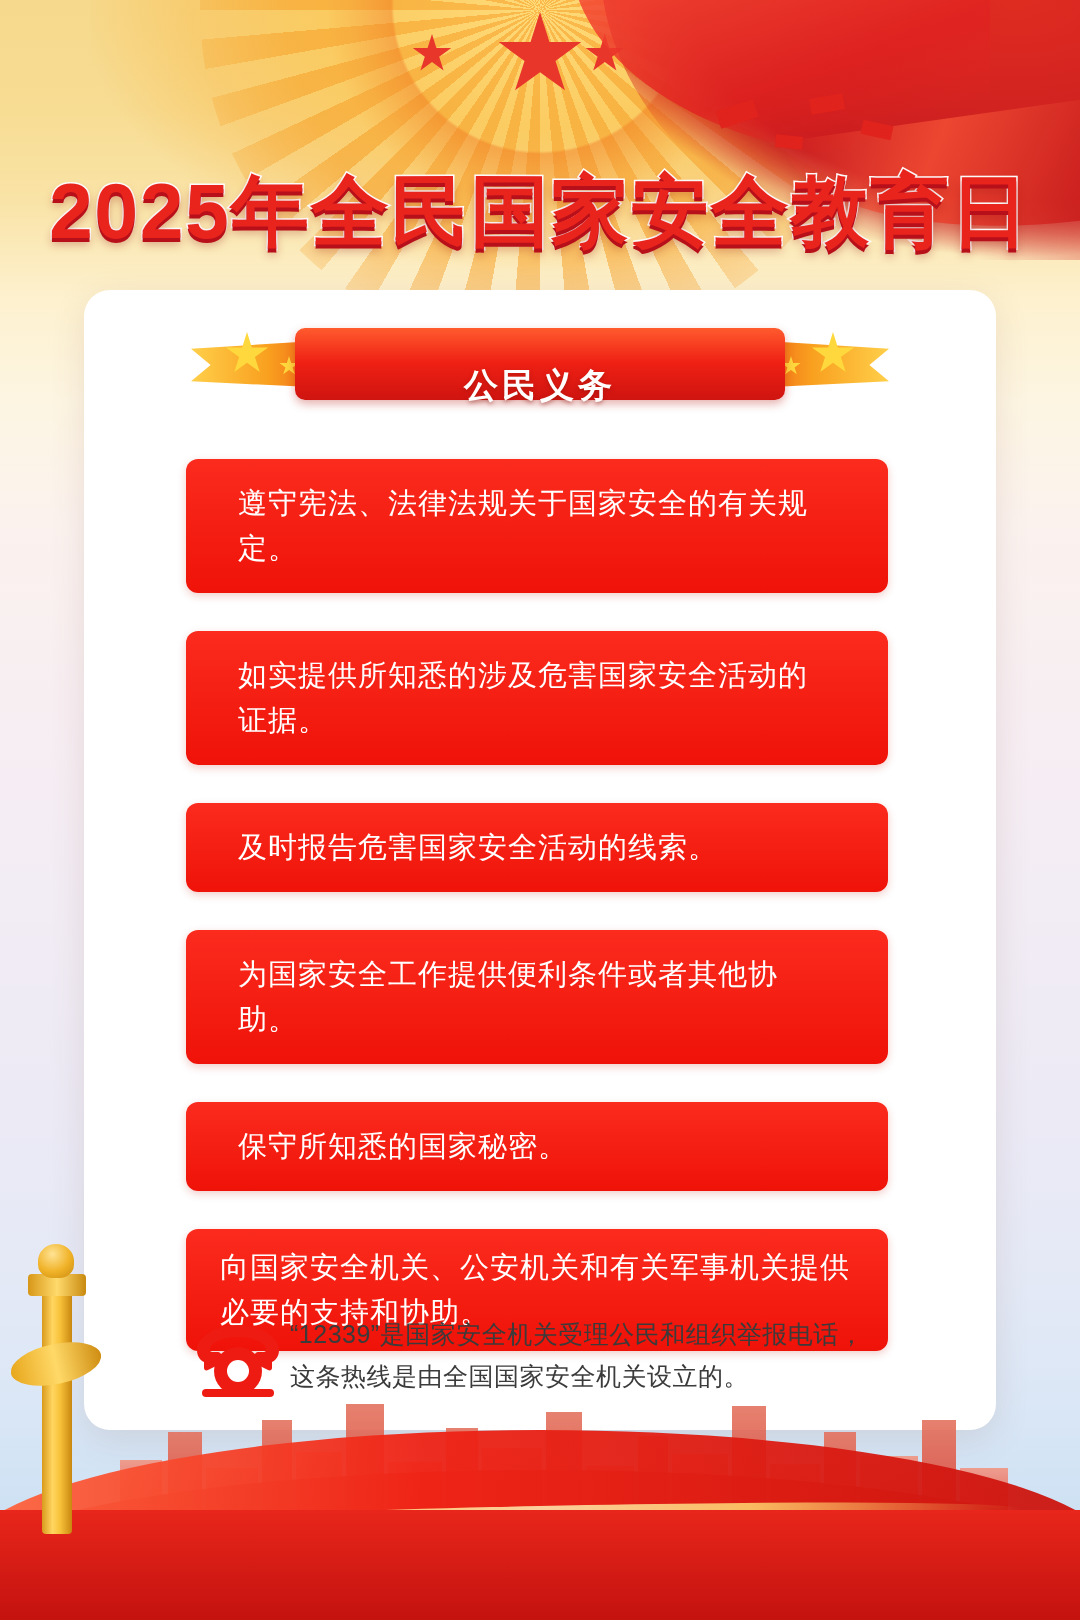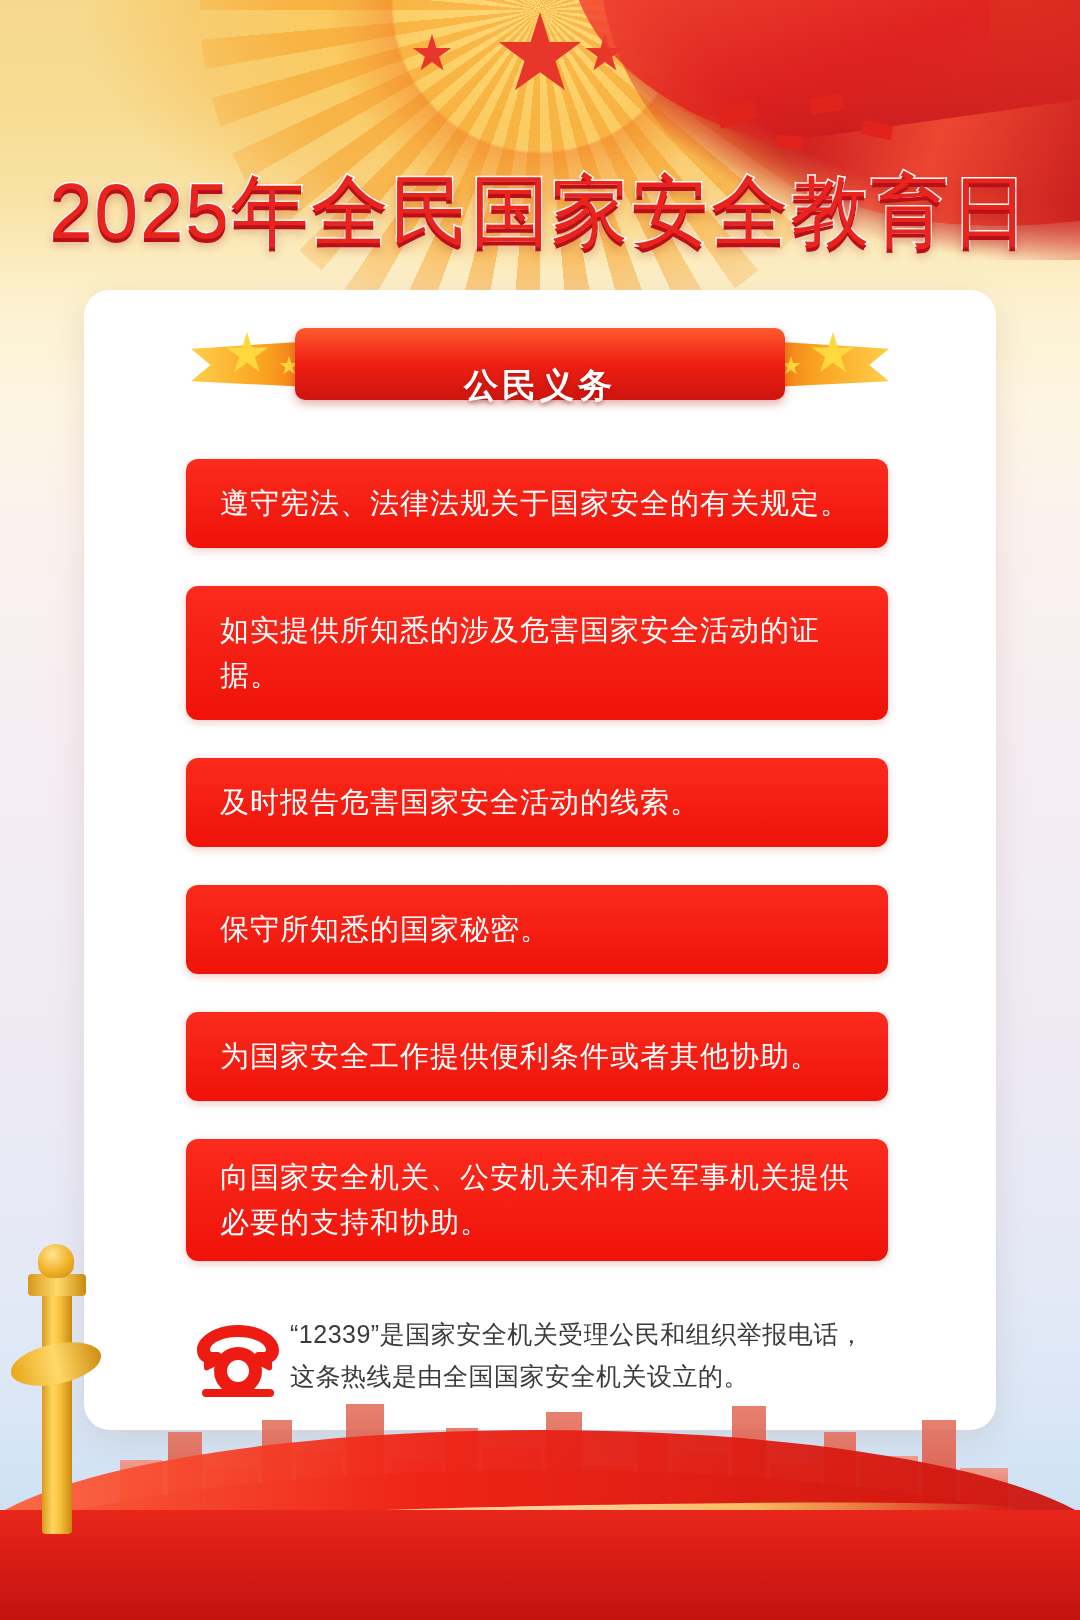"2025年全民国家安全教育日" .title { font-weight: normal -> bold }
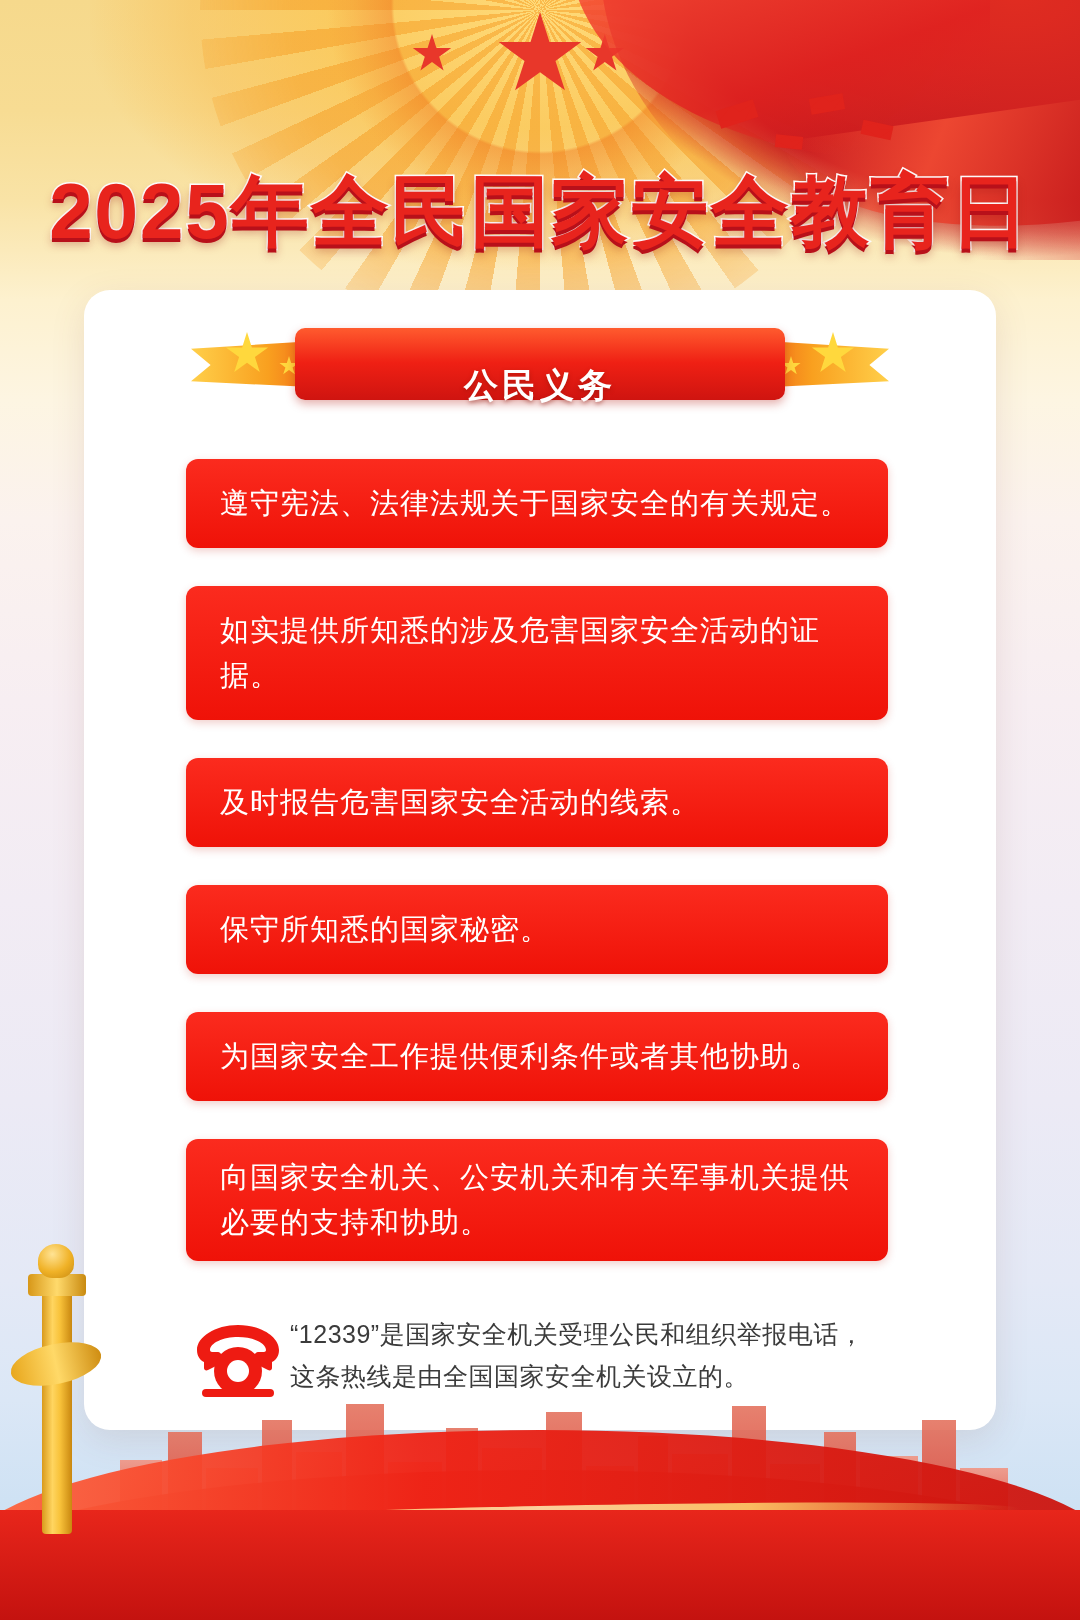"遵守宪法、法律法规关于国家安全的有关规定。" .item { padding: 22px 34px -> 22px 52px }
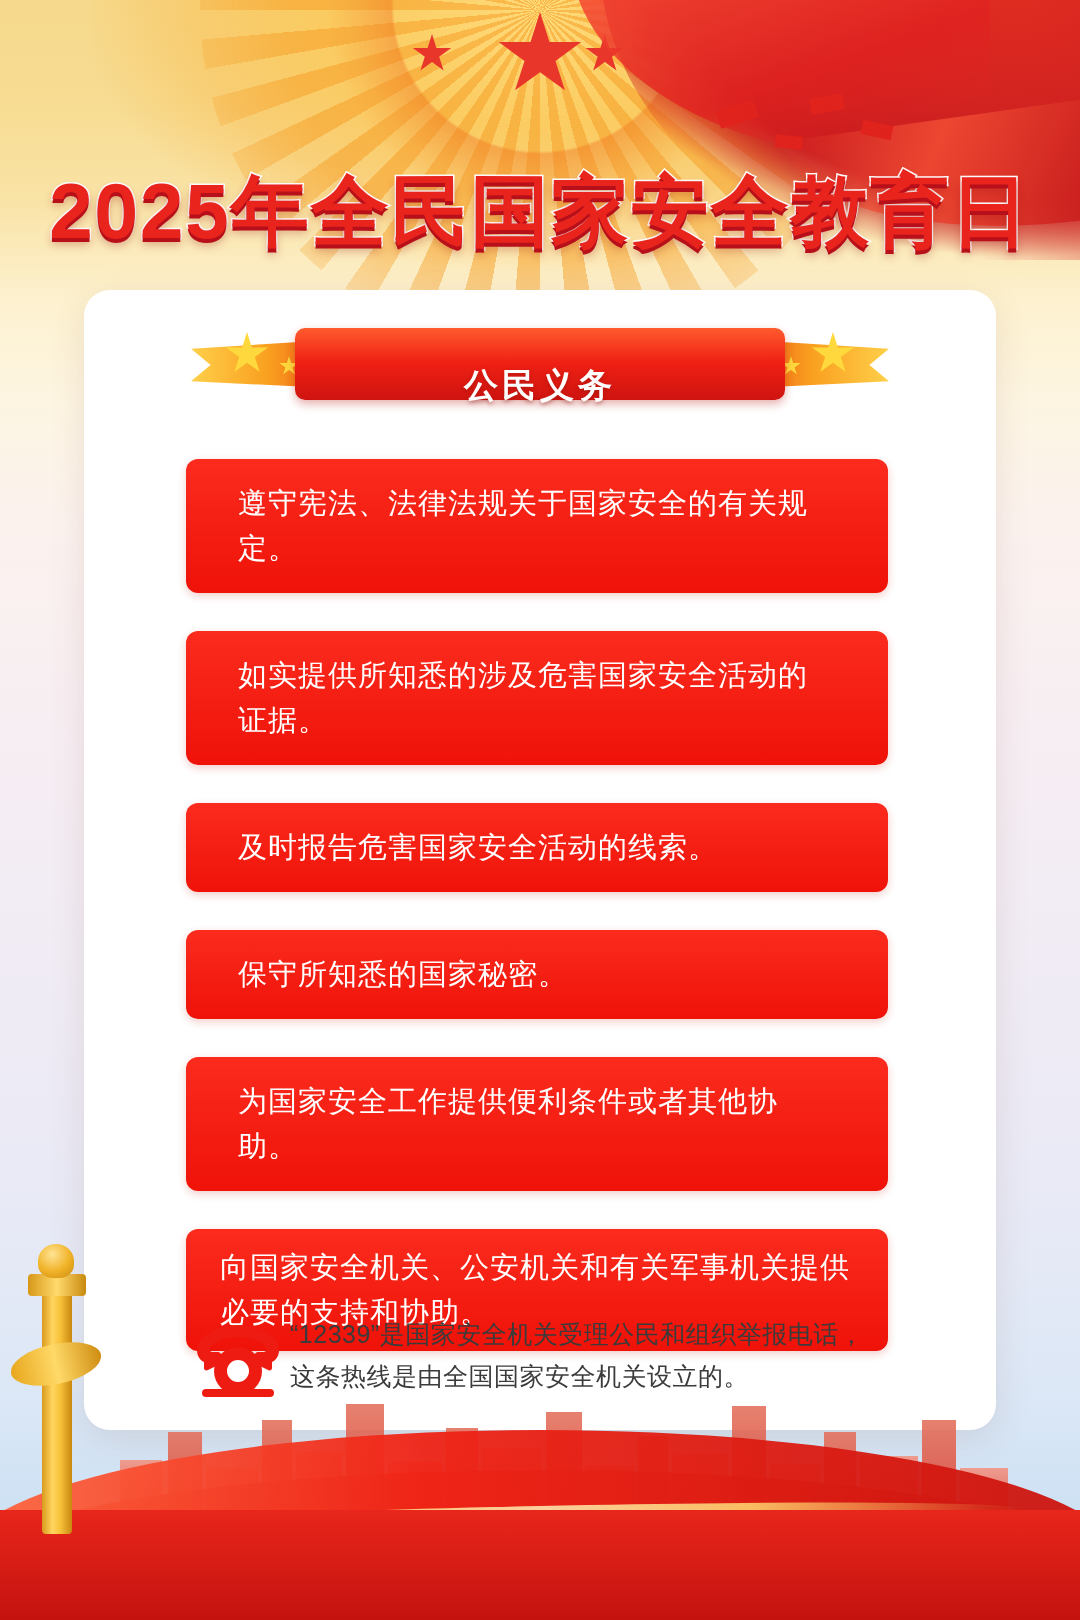"保守所知悉的国家秘密。" div.item { order: before "为国家安全工作提供便利条件或者其他协助。" -> after "为国家安全工作提供便利条件或者其他协助。" }
